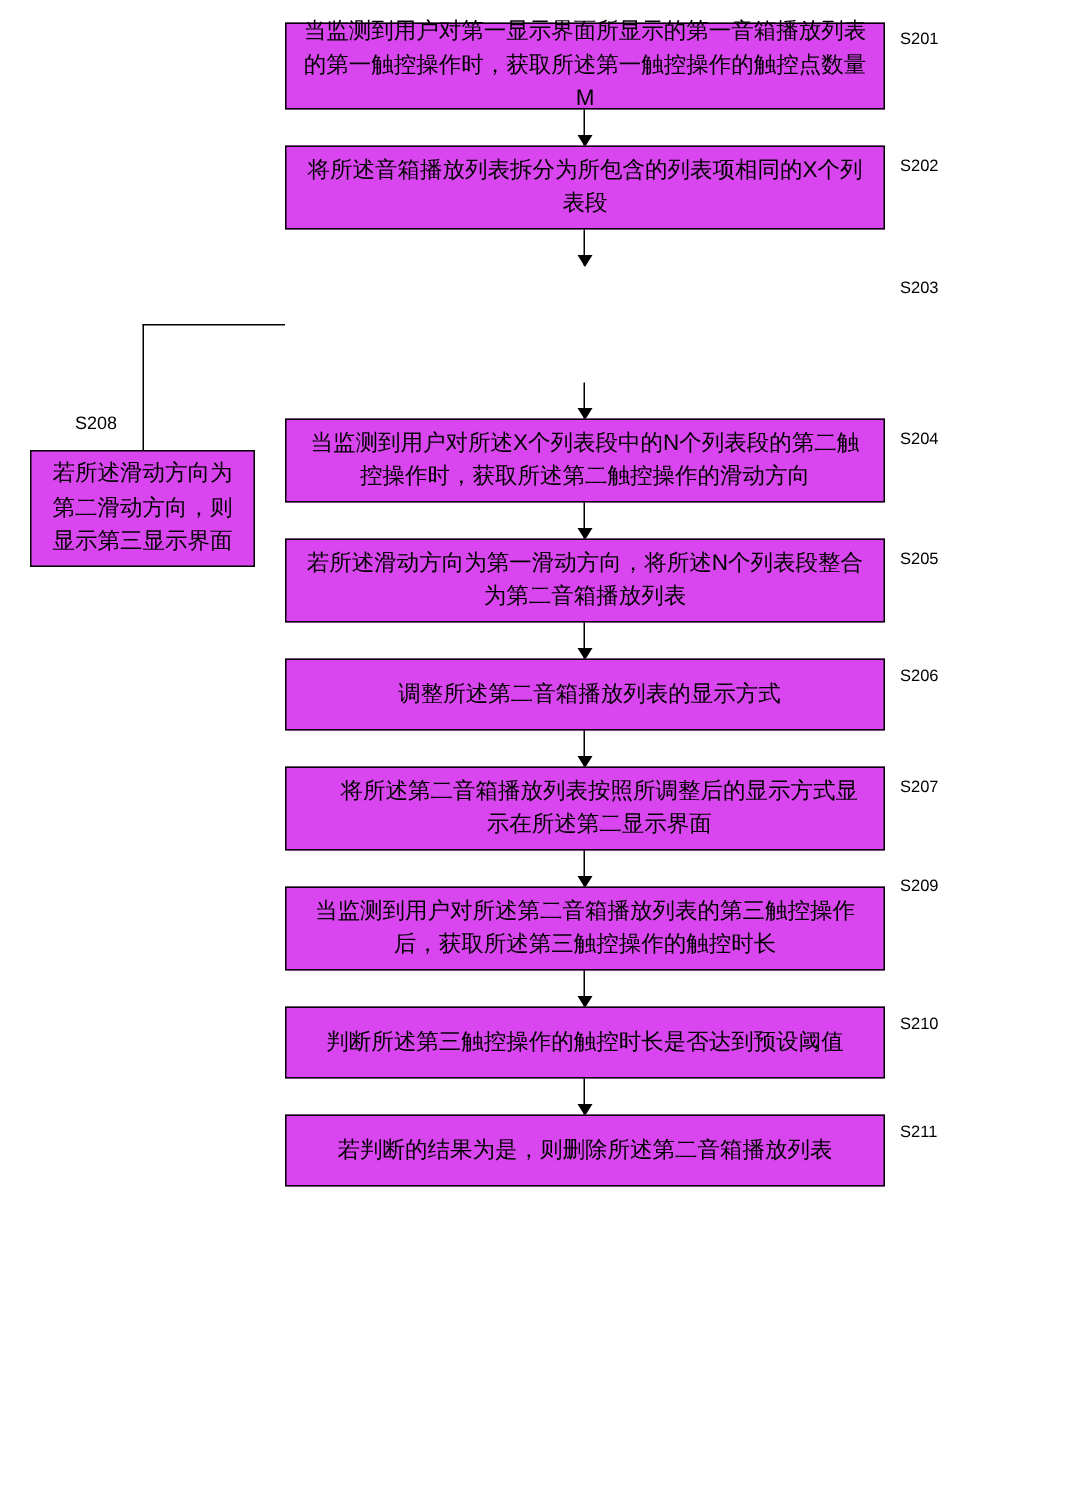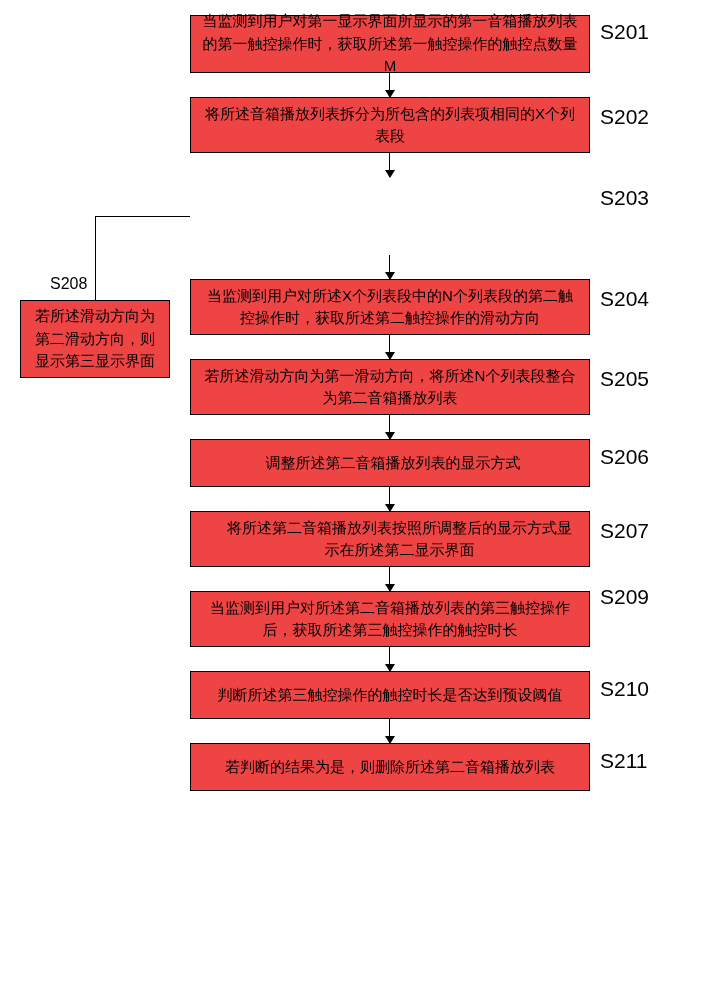"当监测到用户对第一显示界面所显示的第一音箱播放列表的第一触控操作时，获取所述第一" .box { background: #ef4444 -> #d946ef }
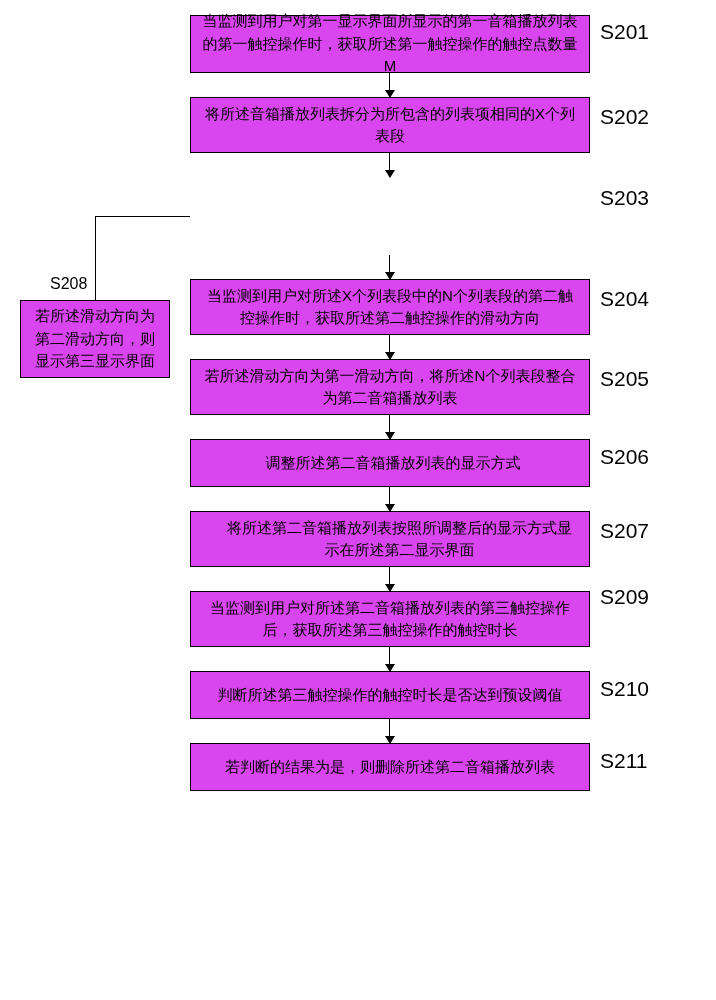"S201" .label { font-size: 21px -> 11px }
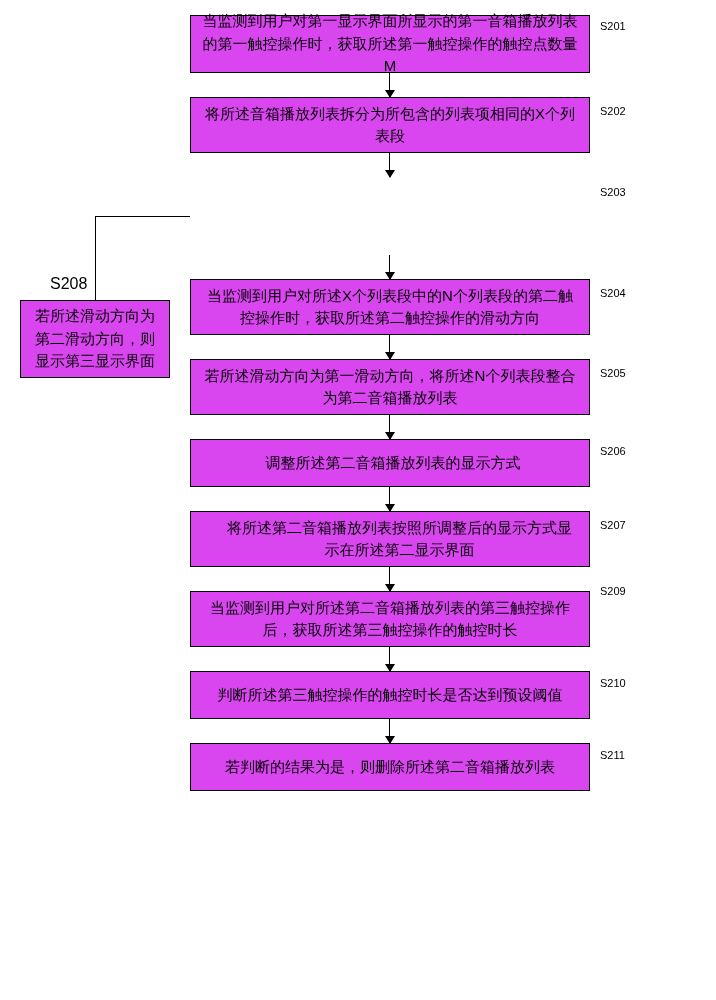"S208" .label-side { font-size: 16px -> 12px }
